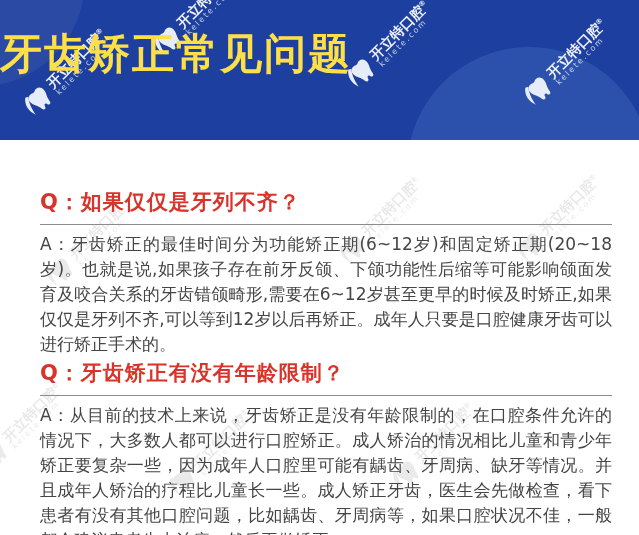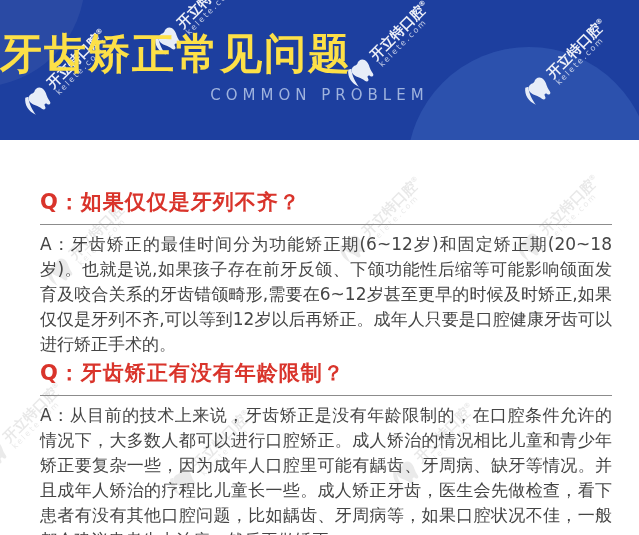"COMMON PROBLEM" div.banner-subtitle { html: <div>COMMON PROBLEM</div> -> none }
